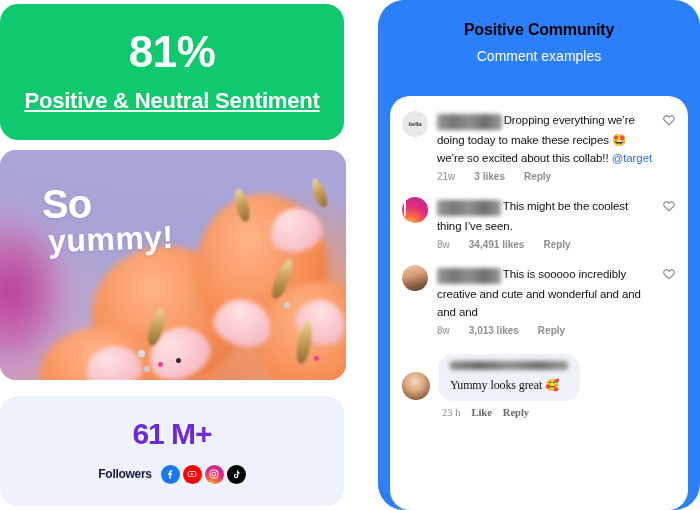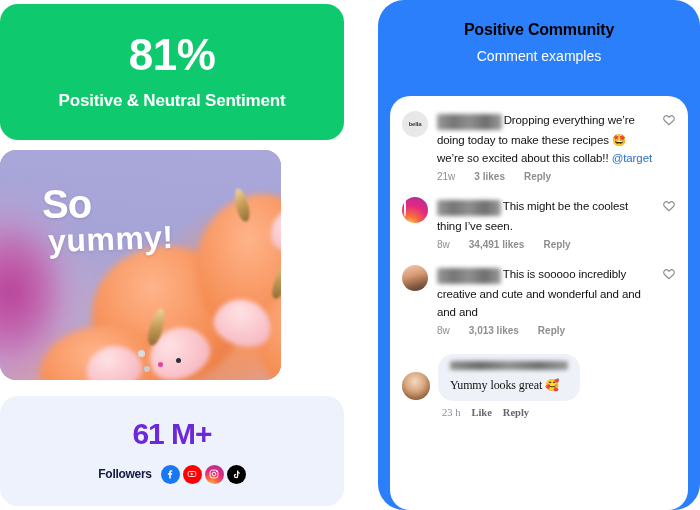"Positive & Neutral Sentiment" .sentiment-label { font-size: 17px -> 22px; text-decoration: none -> underline }
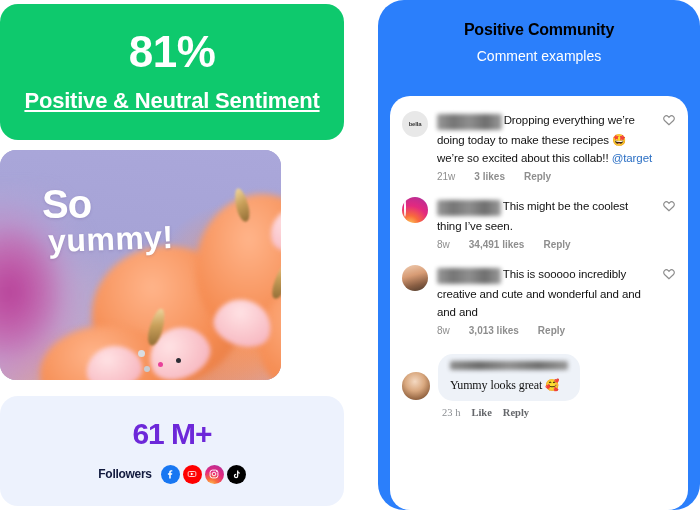"So" .yummy-card { width: 281px -> 346px }
